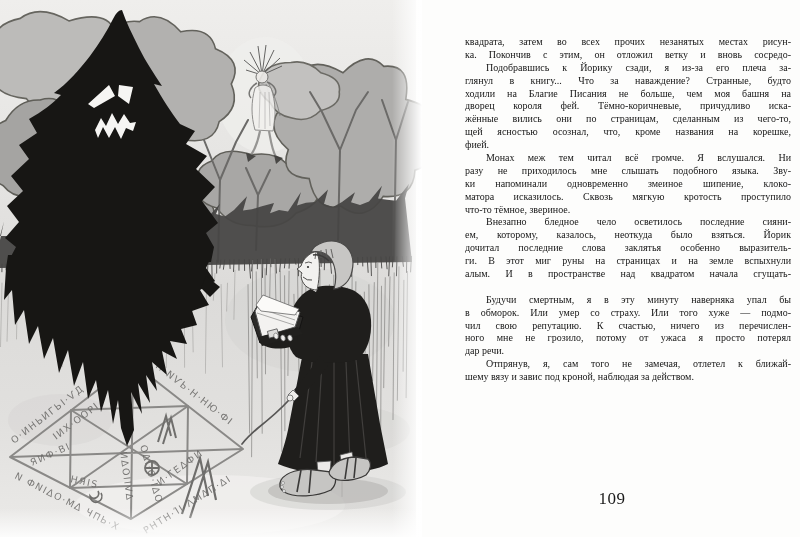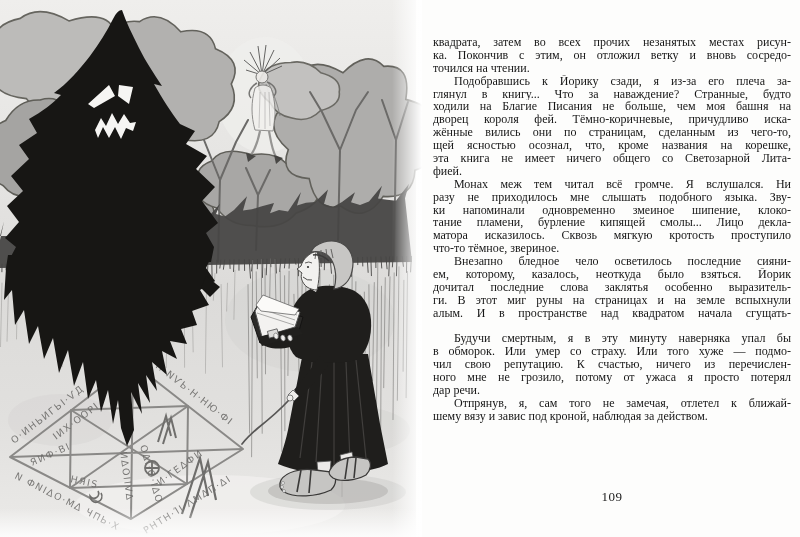"квадрата, затем во всех прочих" .line { font-size: 12px -> 10px; margin-left: none -> 32px }
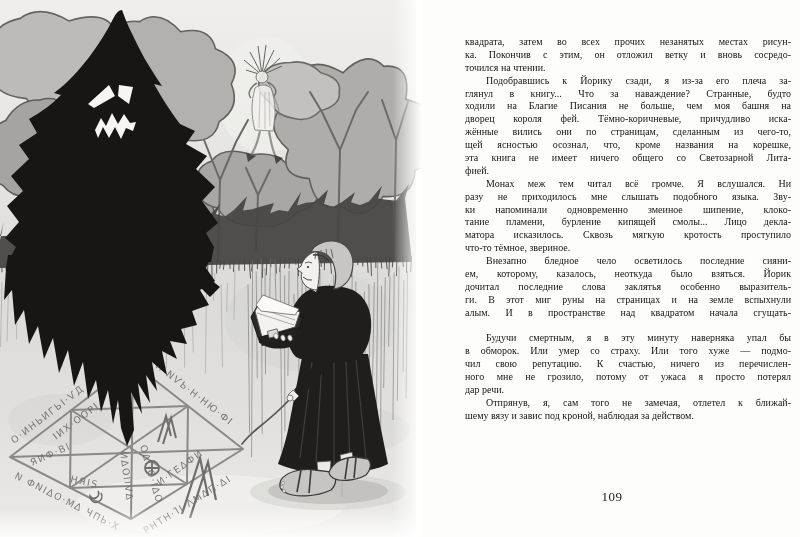"точился на чтении." div.line { html: <div>точился на чтении.</div> -> none }
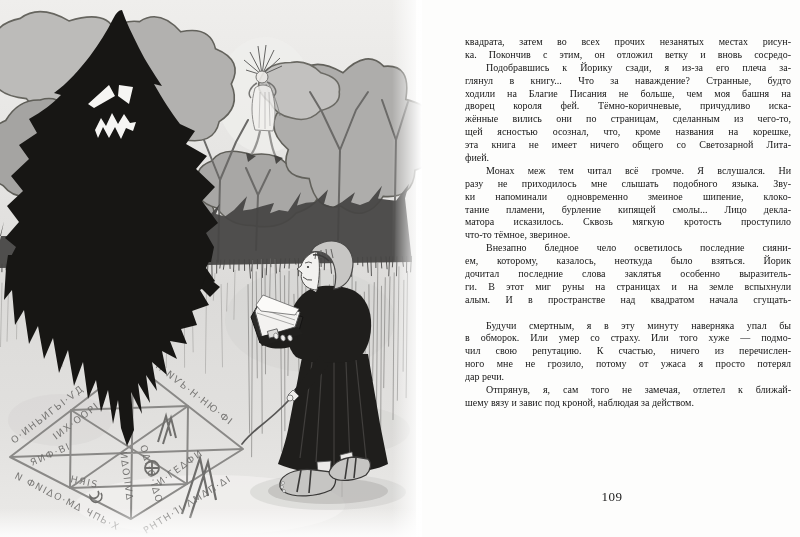"эта книга не имеет ничего" div.line { html: <div>эта книга не имеет ничего общего со Светозарной Лита-</div> -> none }
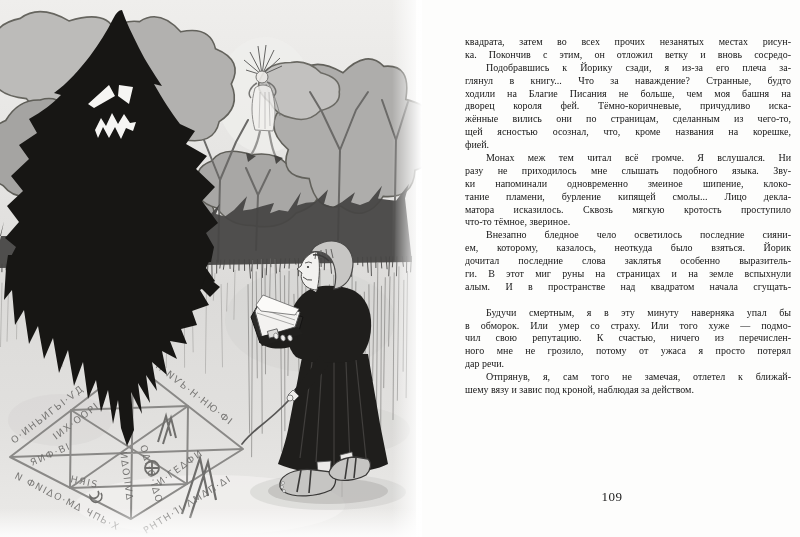"тание пламени, бурление кипящей смолы..." div.line { html: <div>тание пламени, бурление кипящей смолы... Лицо декла-</div> -> none }
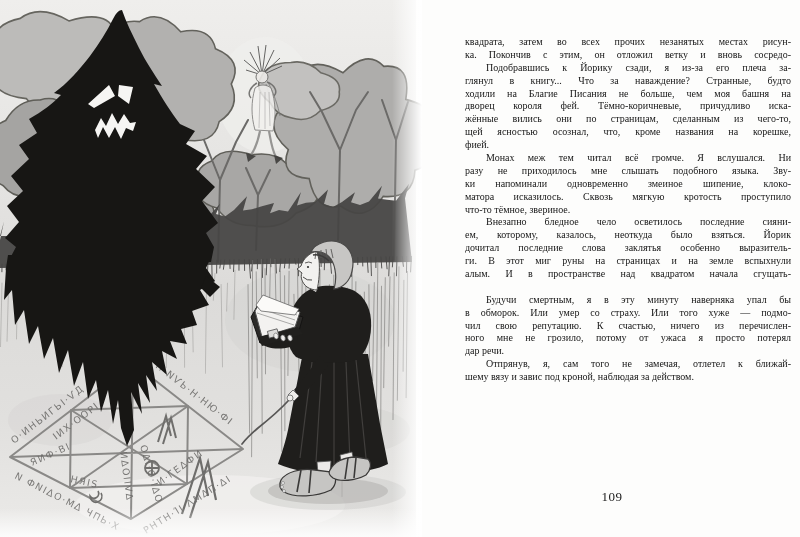"109" .pagenum { font-size: 13px -> 17px }
